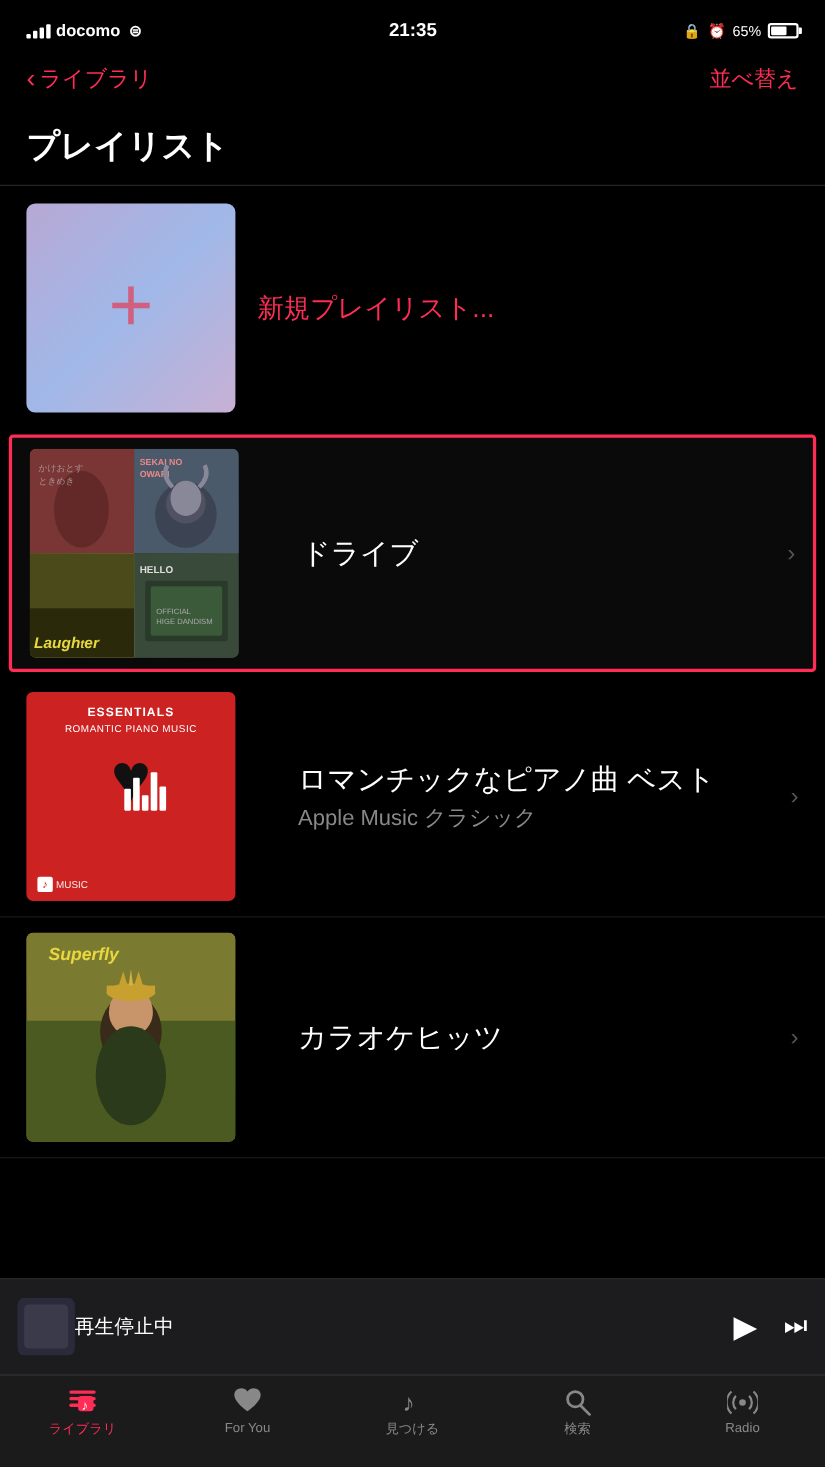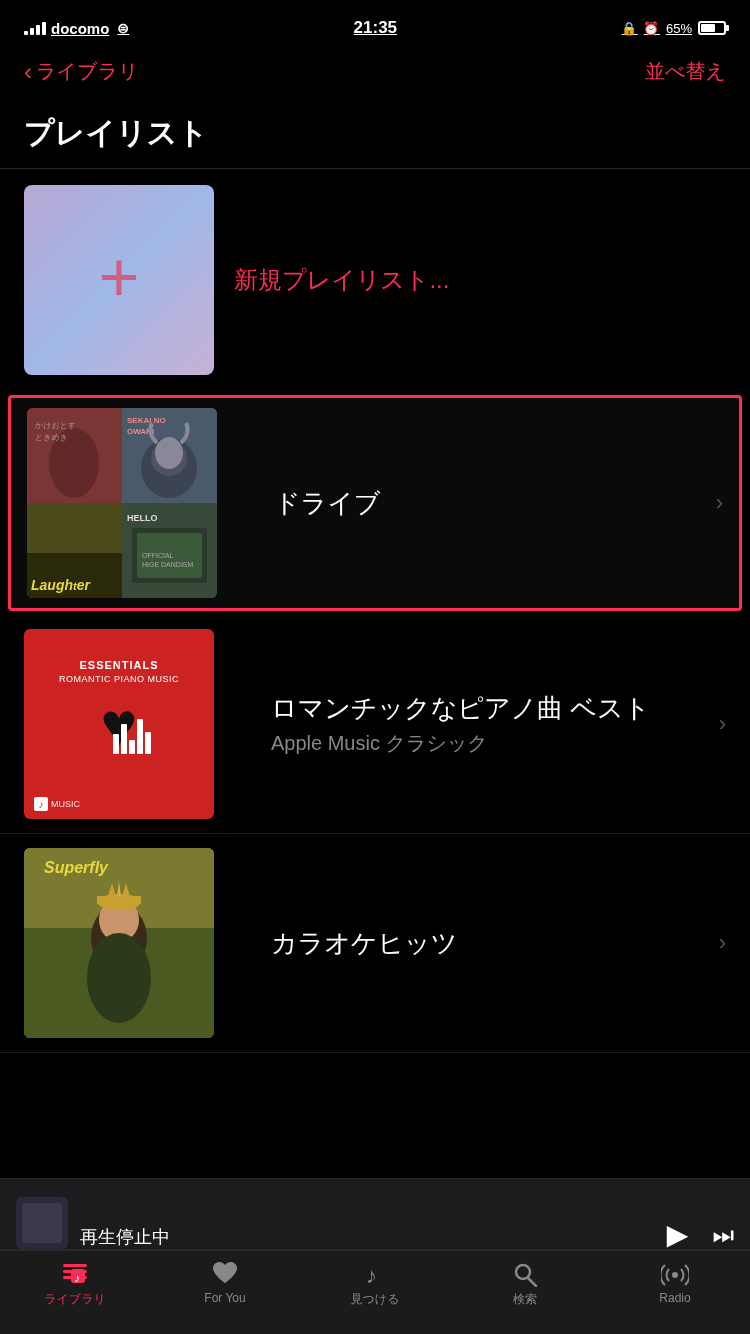"docomo" .status-bar { text-decoration: underline -> none }
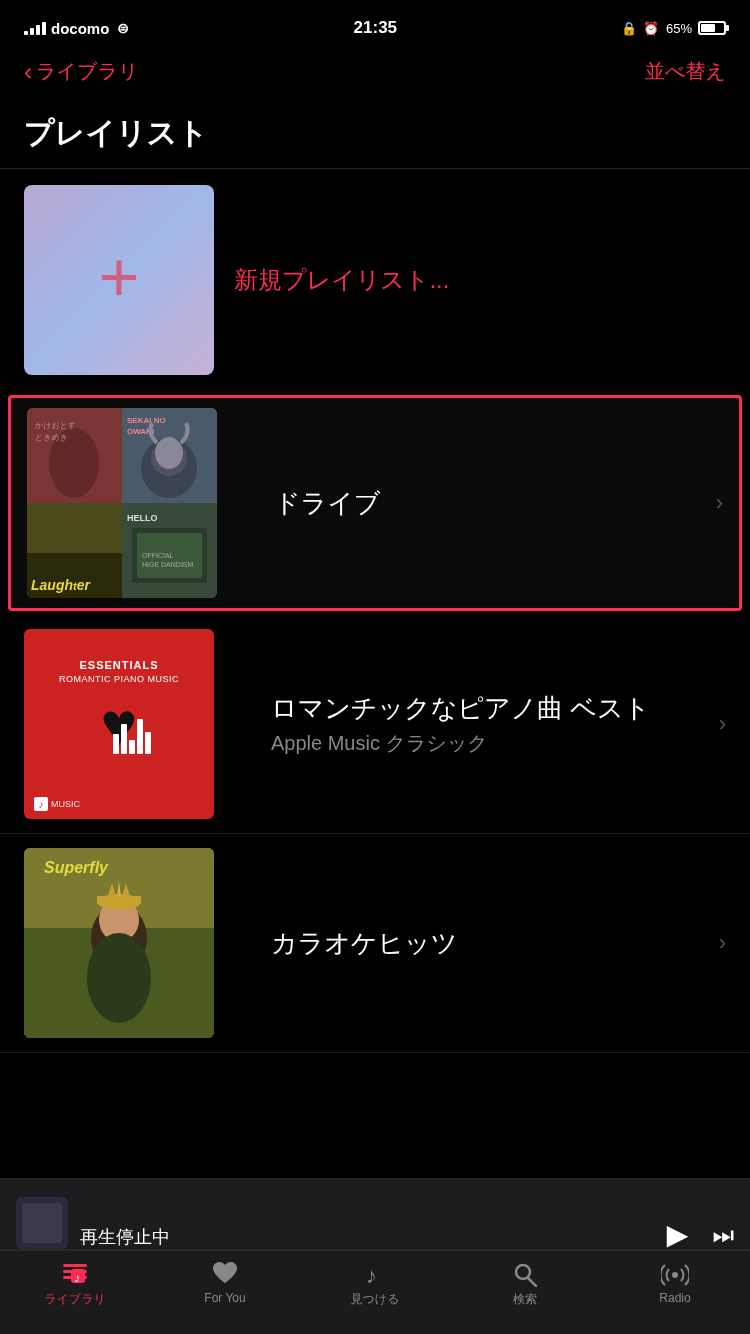"ESSENTIALS" .essentials-title { margin-top: 17px -> none }
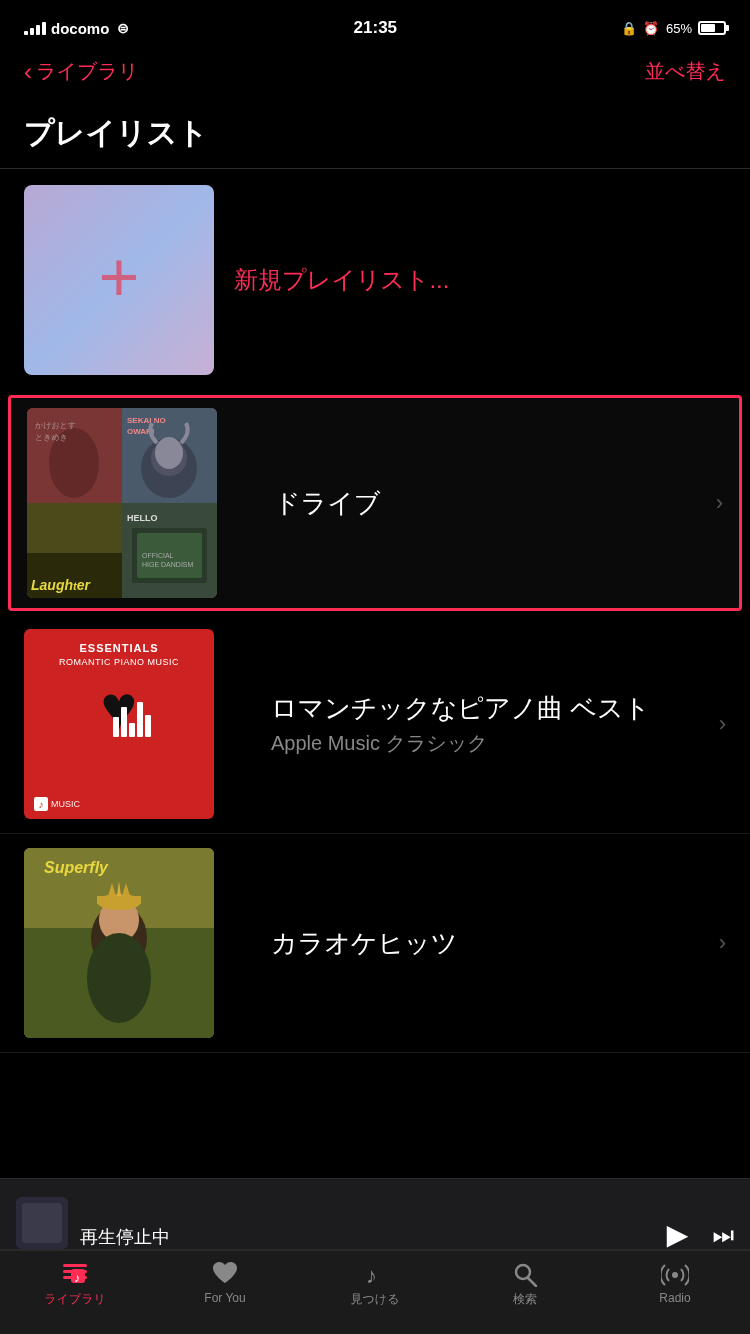"再生停止中" .mini-player { align-items: flex-end -> center; gap: 12px -> none; height: 72px -> 88px }
